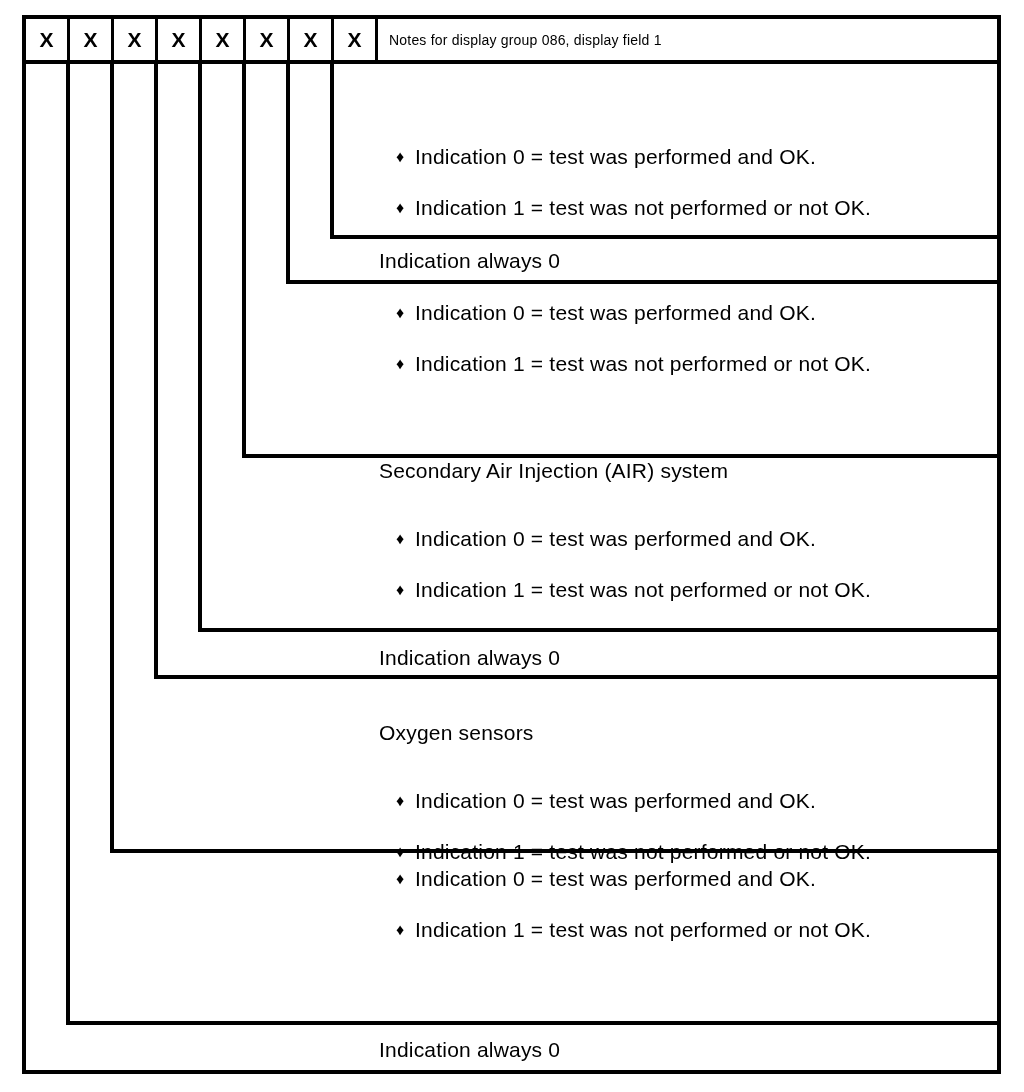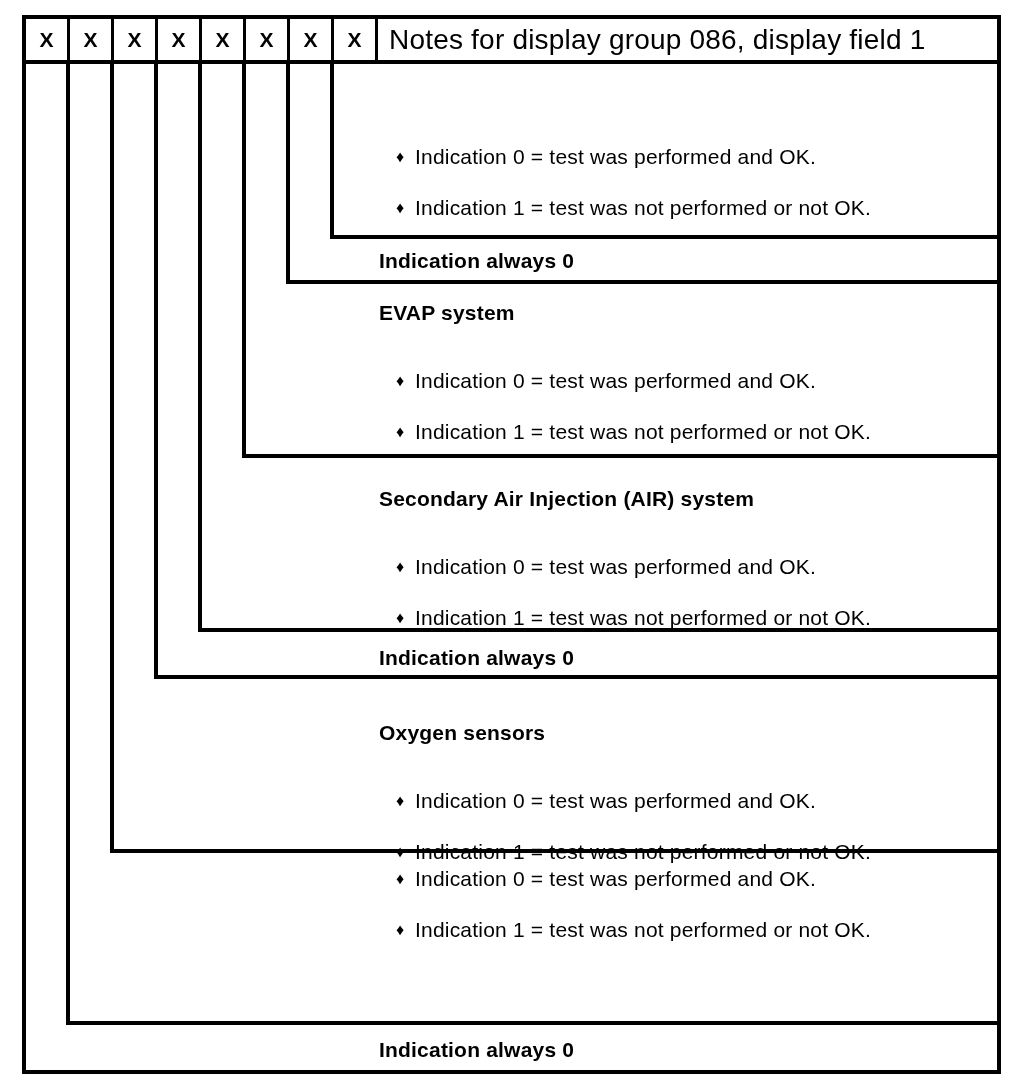"Notes for display group 086," .notes-cell { font-size: 28px -> 14px }
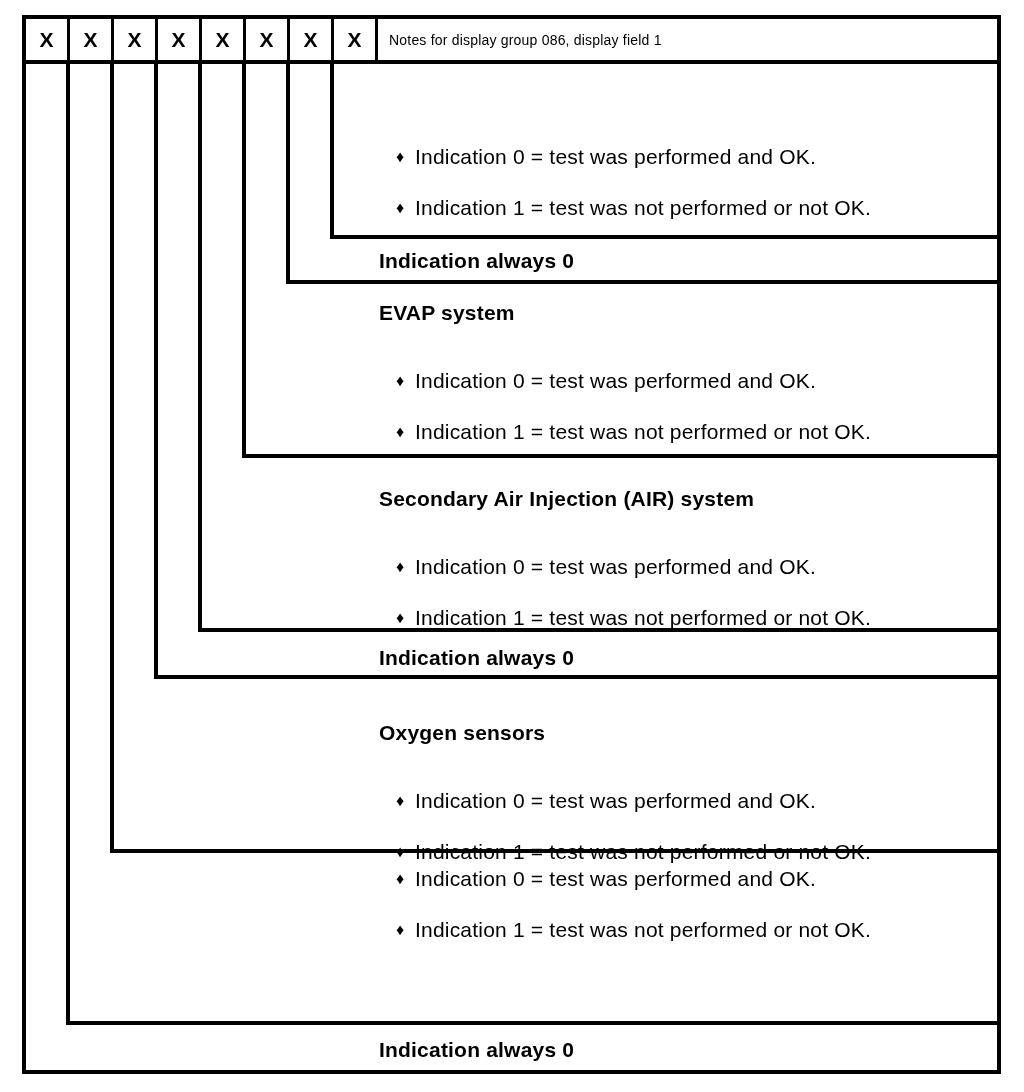"Indication always 0" .section-title { font-weight: bold -> normal }
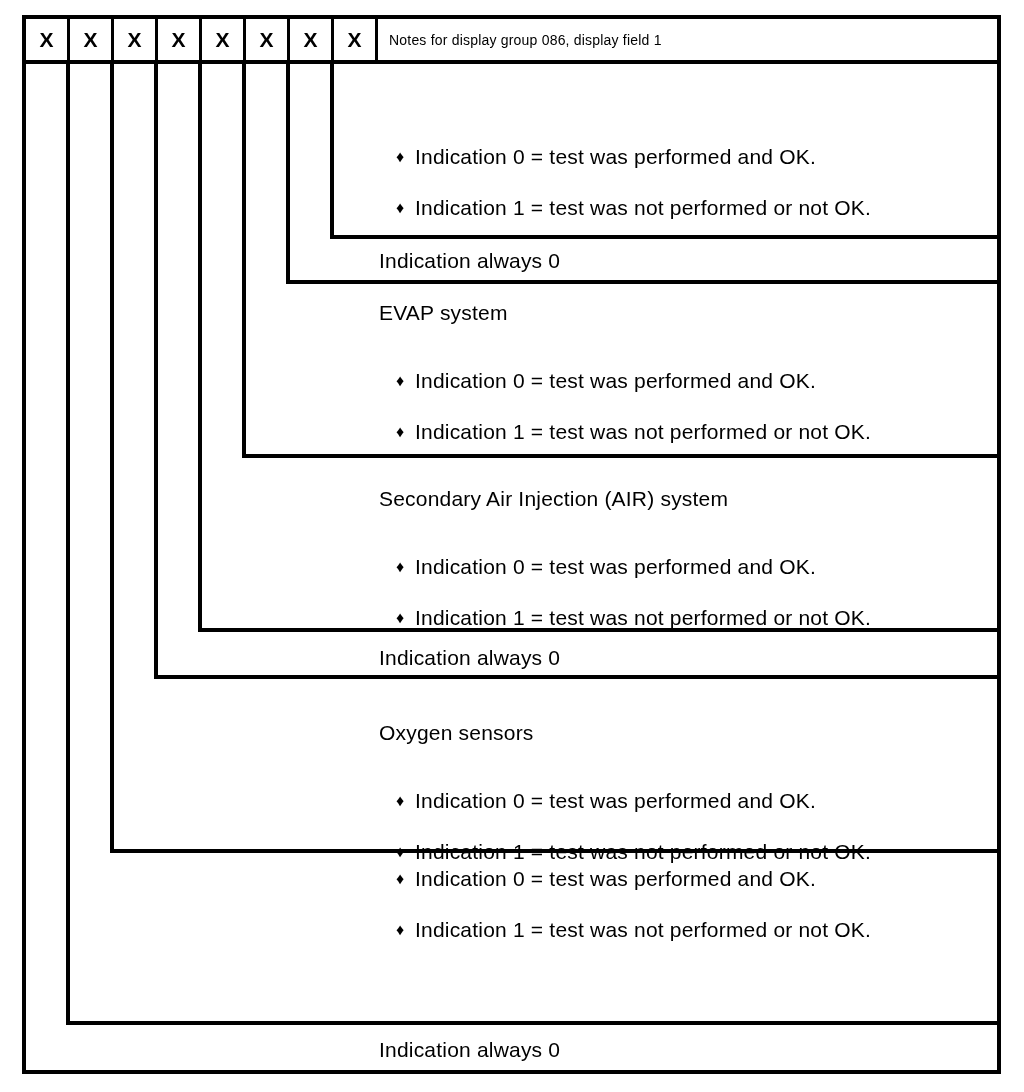"EVAP system" div.section-title { html: <div>EVAP system</div> -> none }
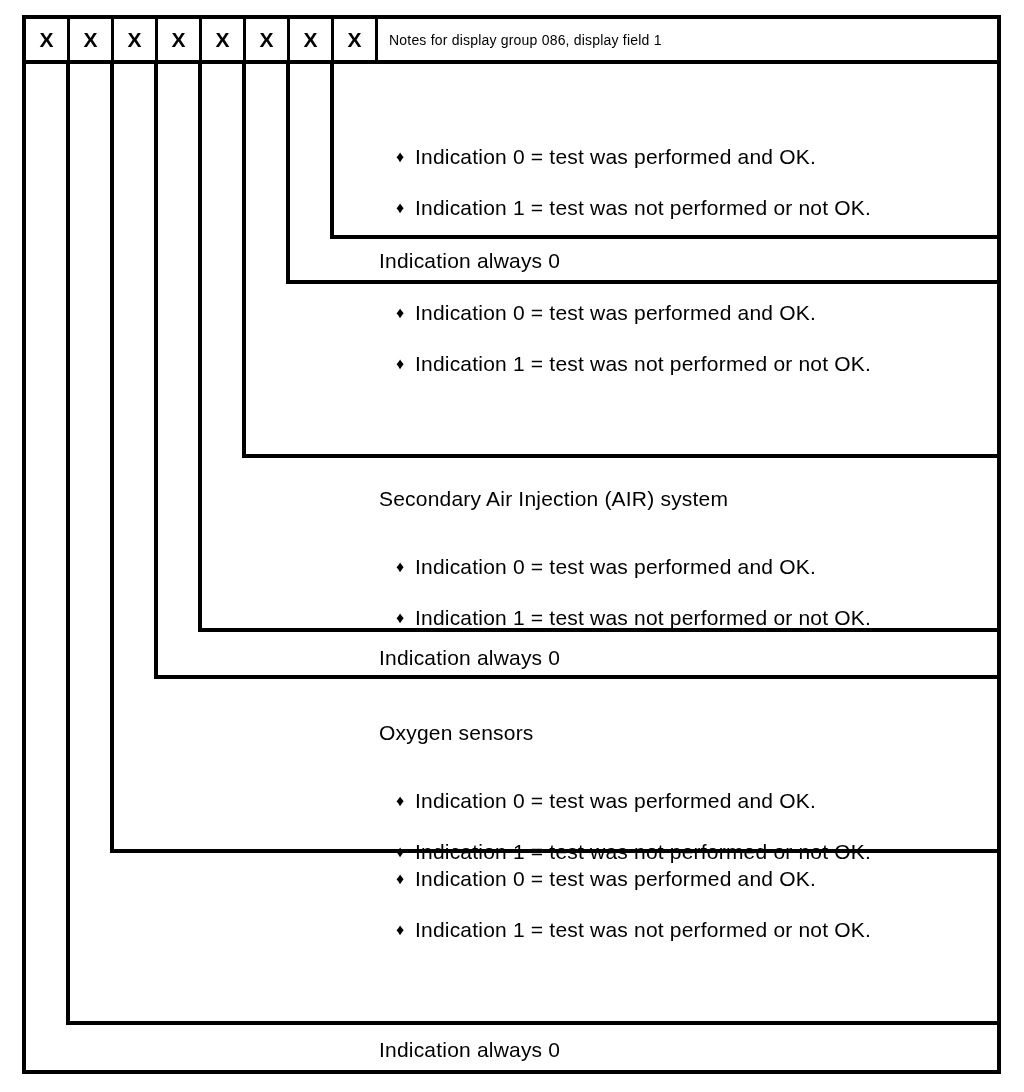"Secondary Air Injection (AIR) system" .s5 { top: 486px -> 458px }
